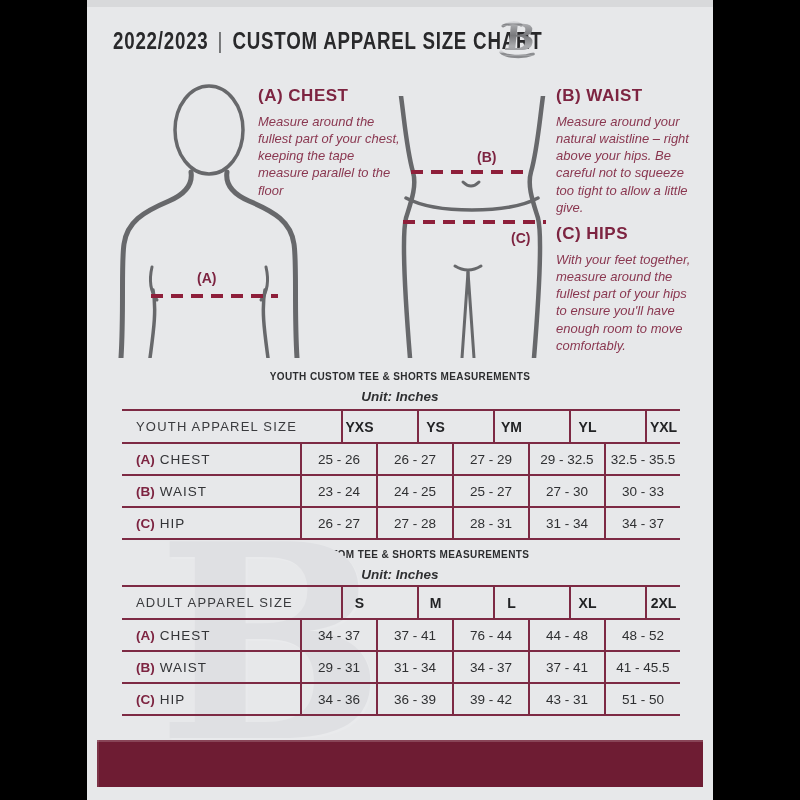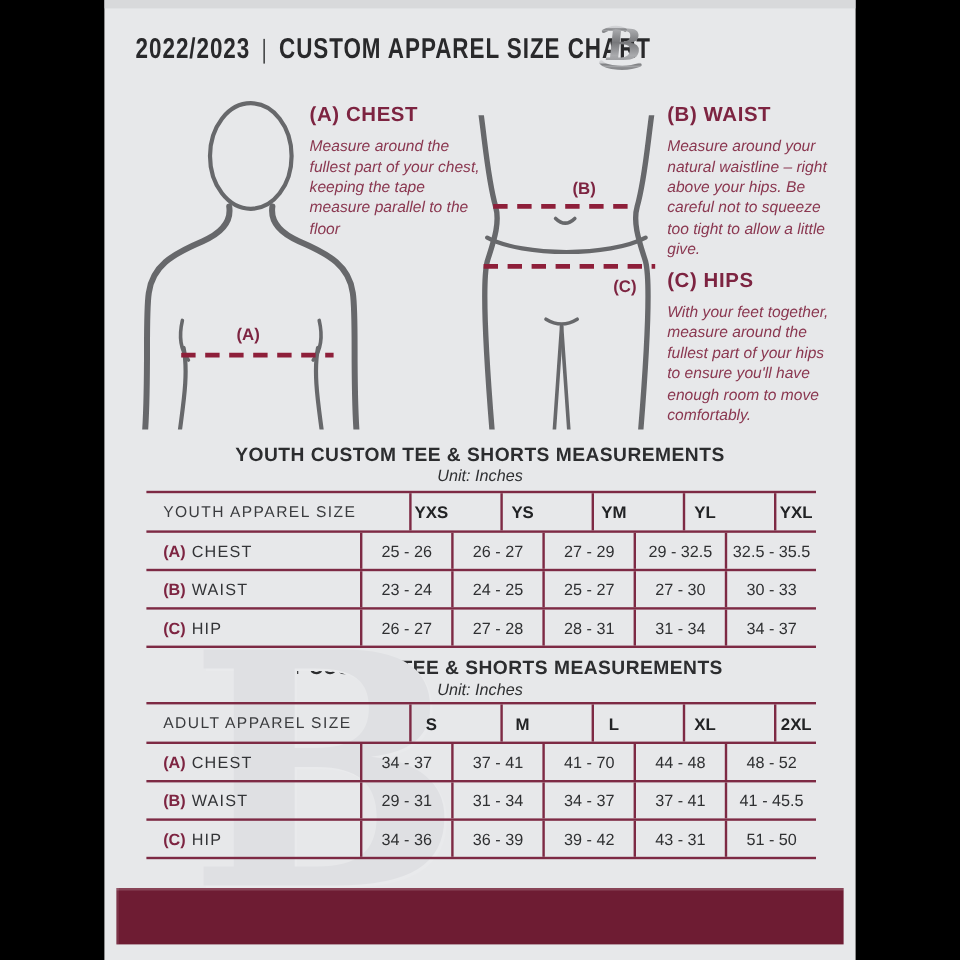"YOUTH CUSTOM TEE & SHORTS" .section-title { font-size: 16px -> 10px }
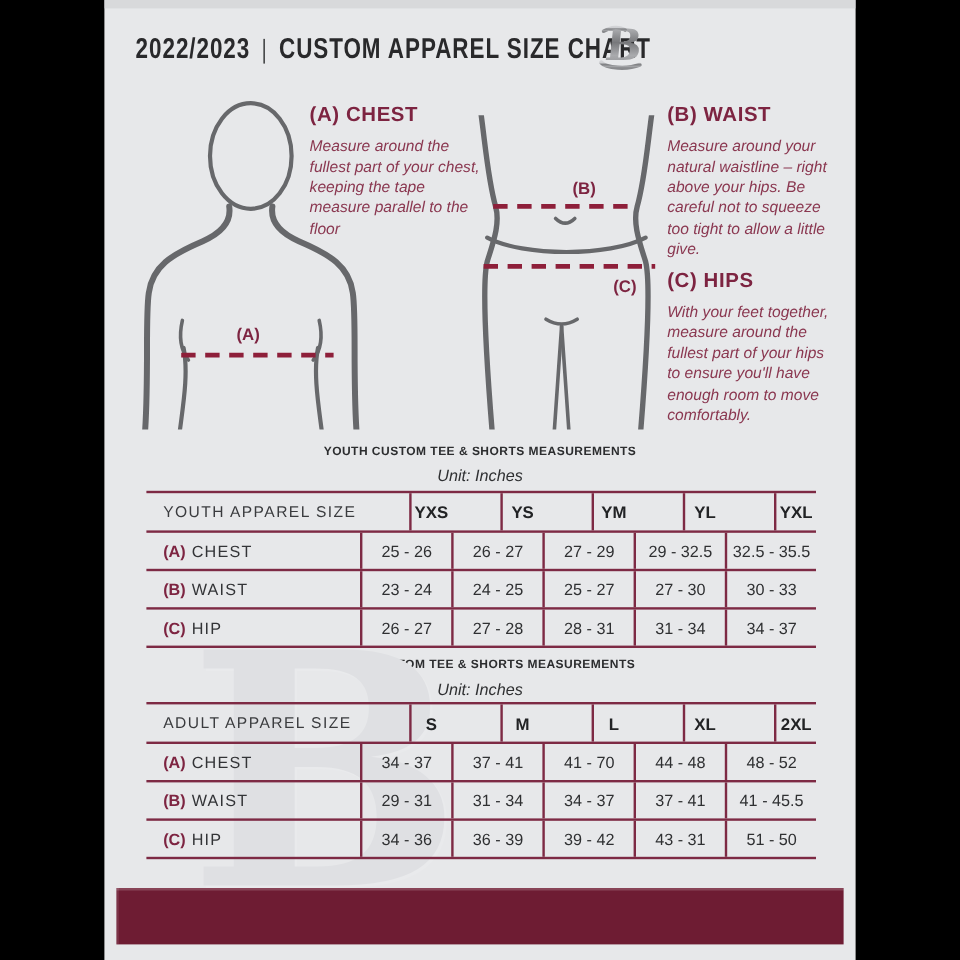"Unit: Inches" .section-unit { font-weight: 400 -> 700 }
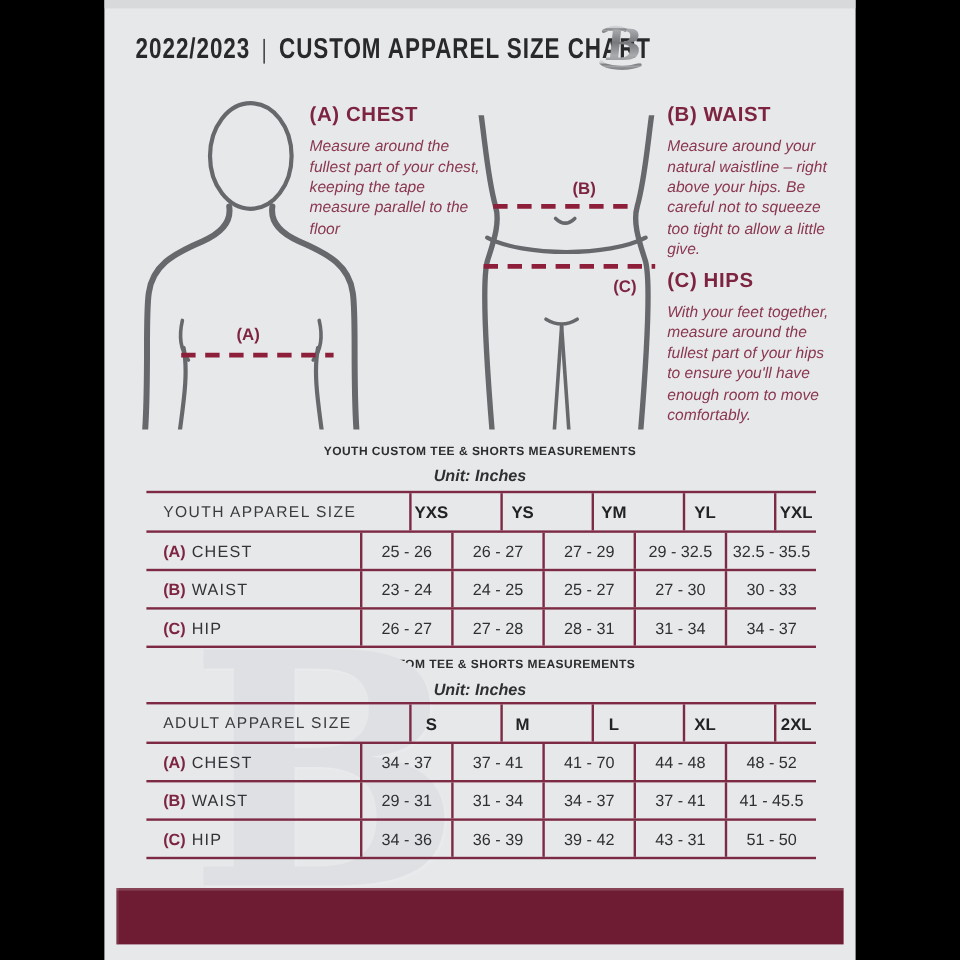"41 - 70" div.cell { text: 41 - 70 -> 76 - 44 }
